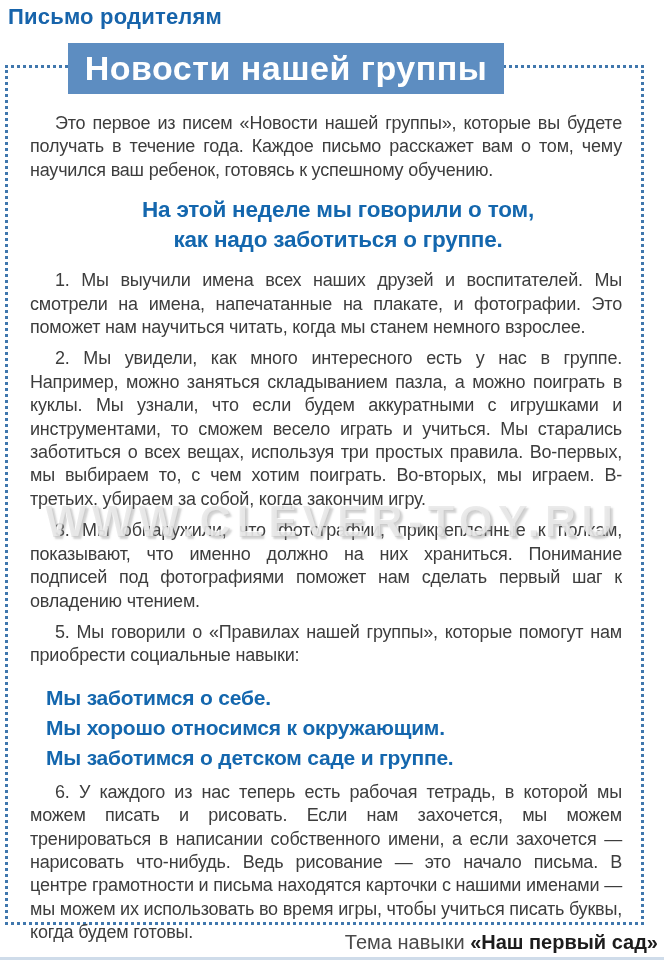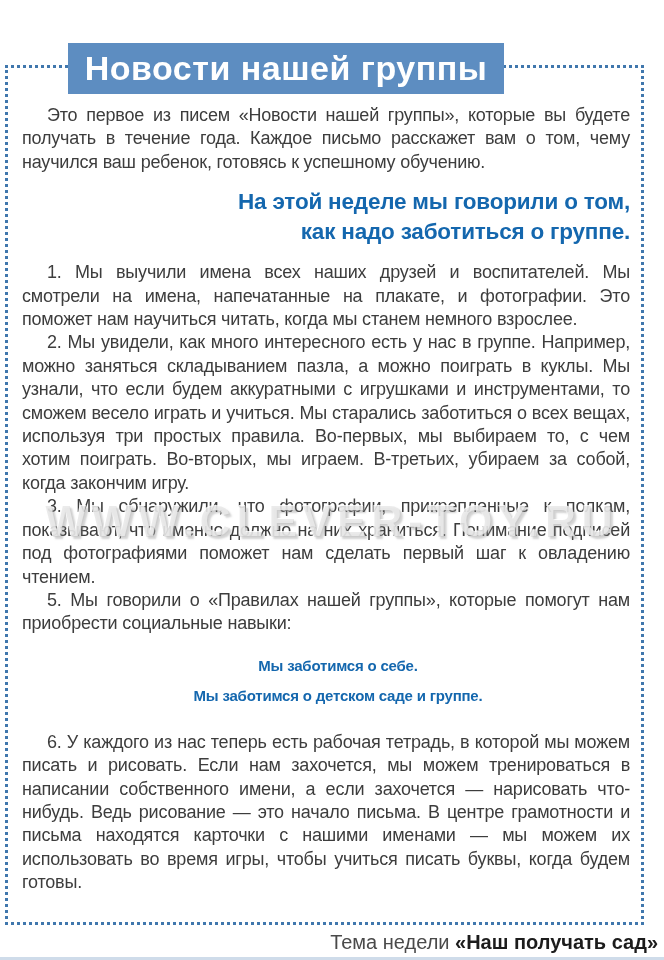"Письмо родителям" div.eyebrow { html: none -> <div>Письмо родителям</div> }
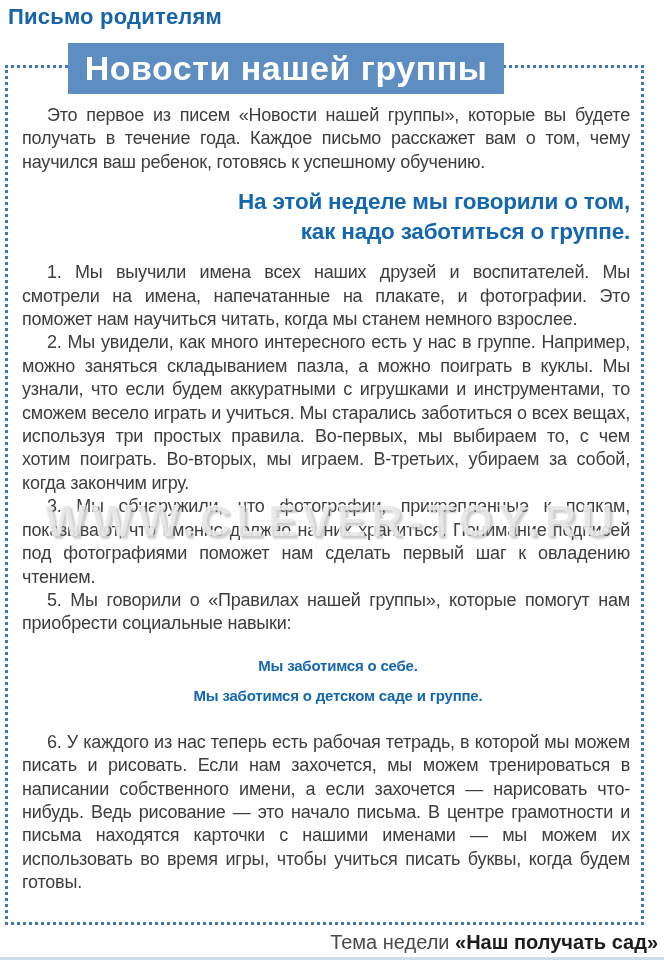"Это первое из писем «Новости" .content p.body-par { margin: 0 -> 8px }
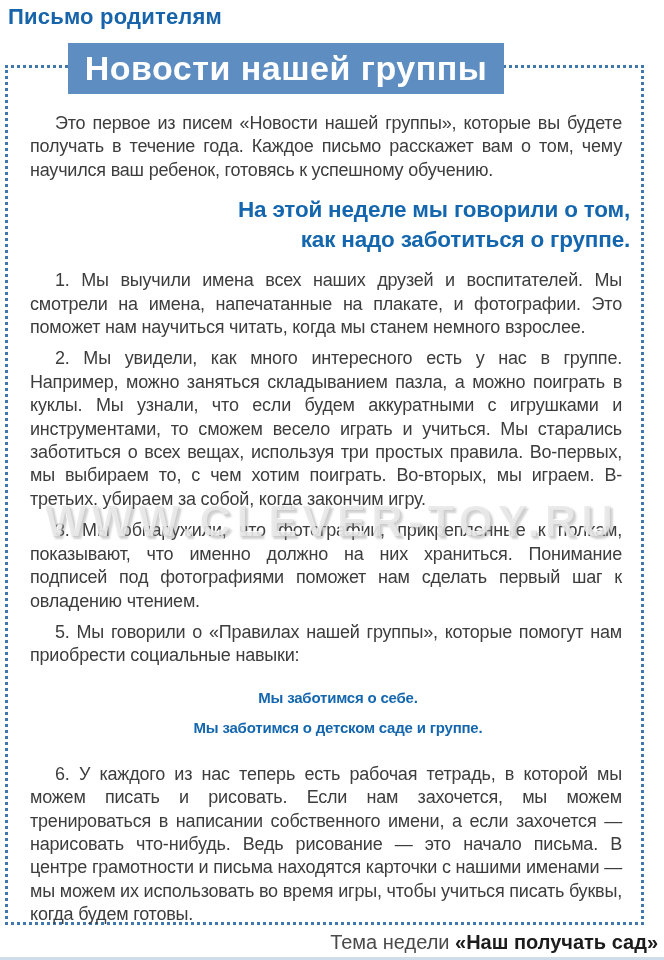"На этой неделе мы говорили" .week-heading { text-align: right -> center }
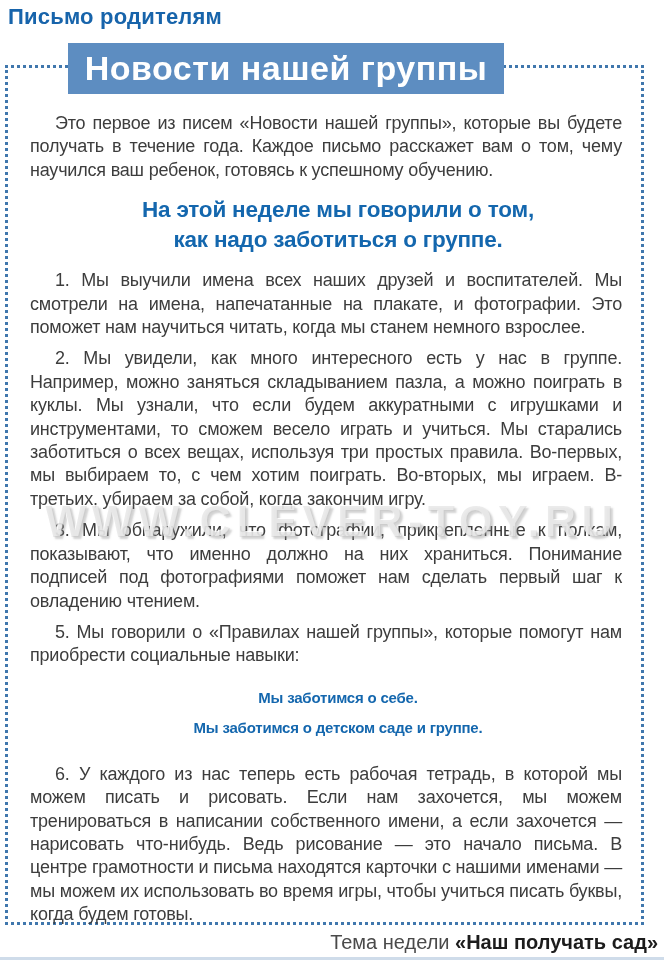"Мы заботимся о себе." .values { font-size: 15px -> 21px; margin: 15px 0 20px 0 -> 15px 0 8px 0; text-align: center -> left }
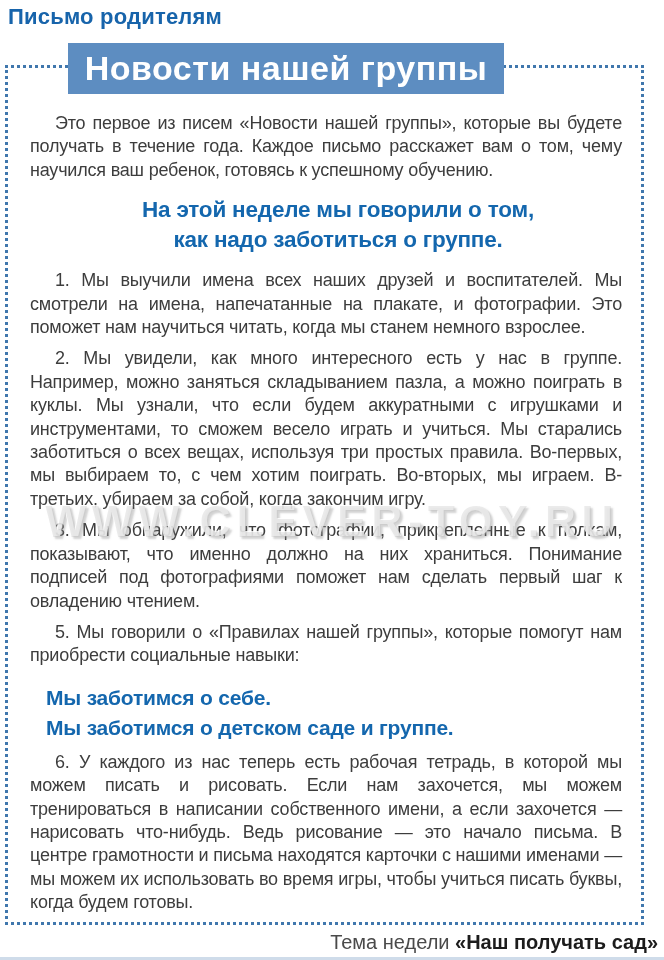"Мы хорошо относимся к окружающим." div { html: none -> <div>Мы хорошо относимся к окружающим.</div> }
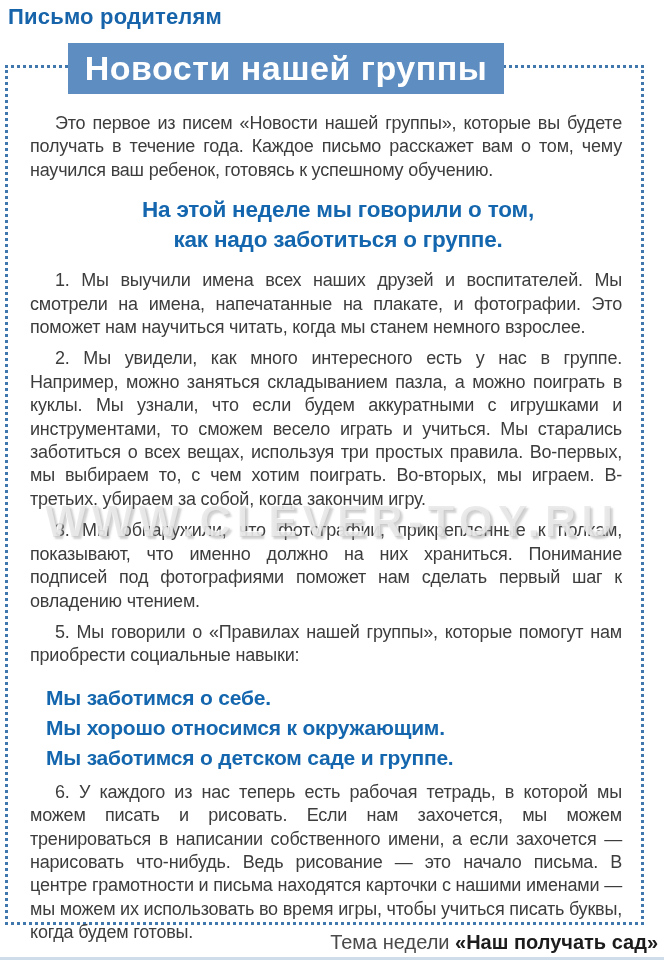"Тема недели" span { text: недели -> навыки }
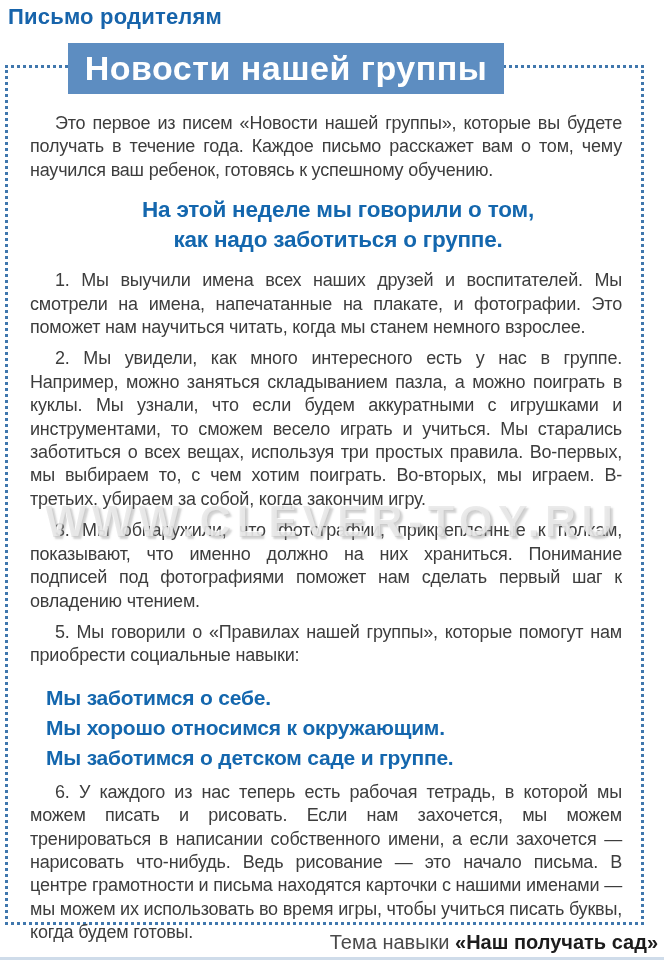"«Наш получать сад»" span.topic { text: получать -> первый }
